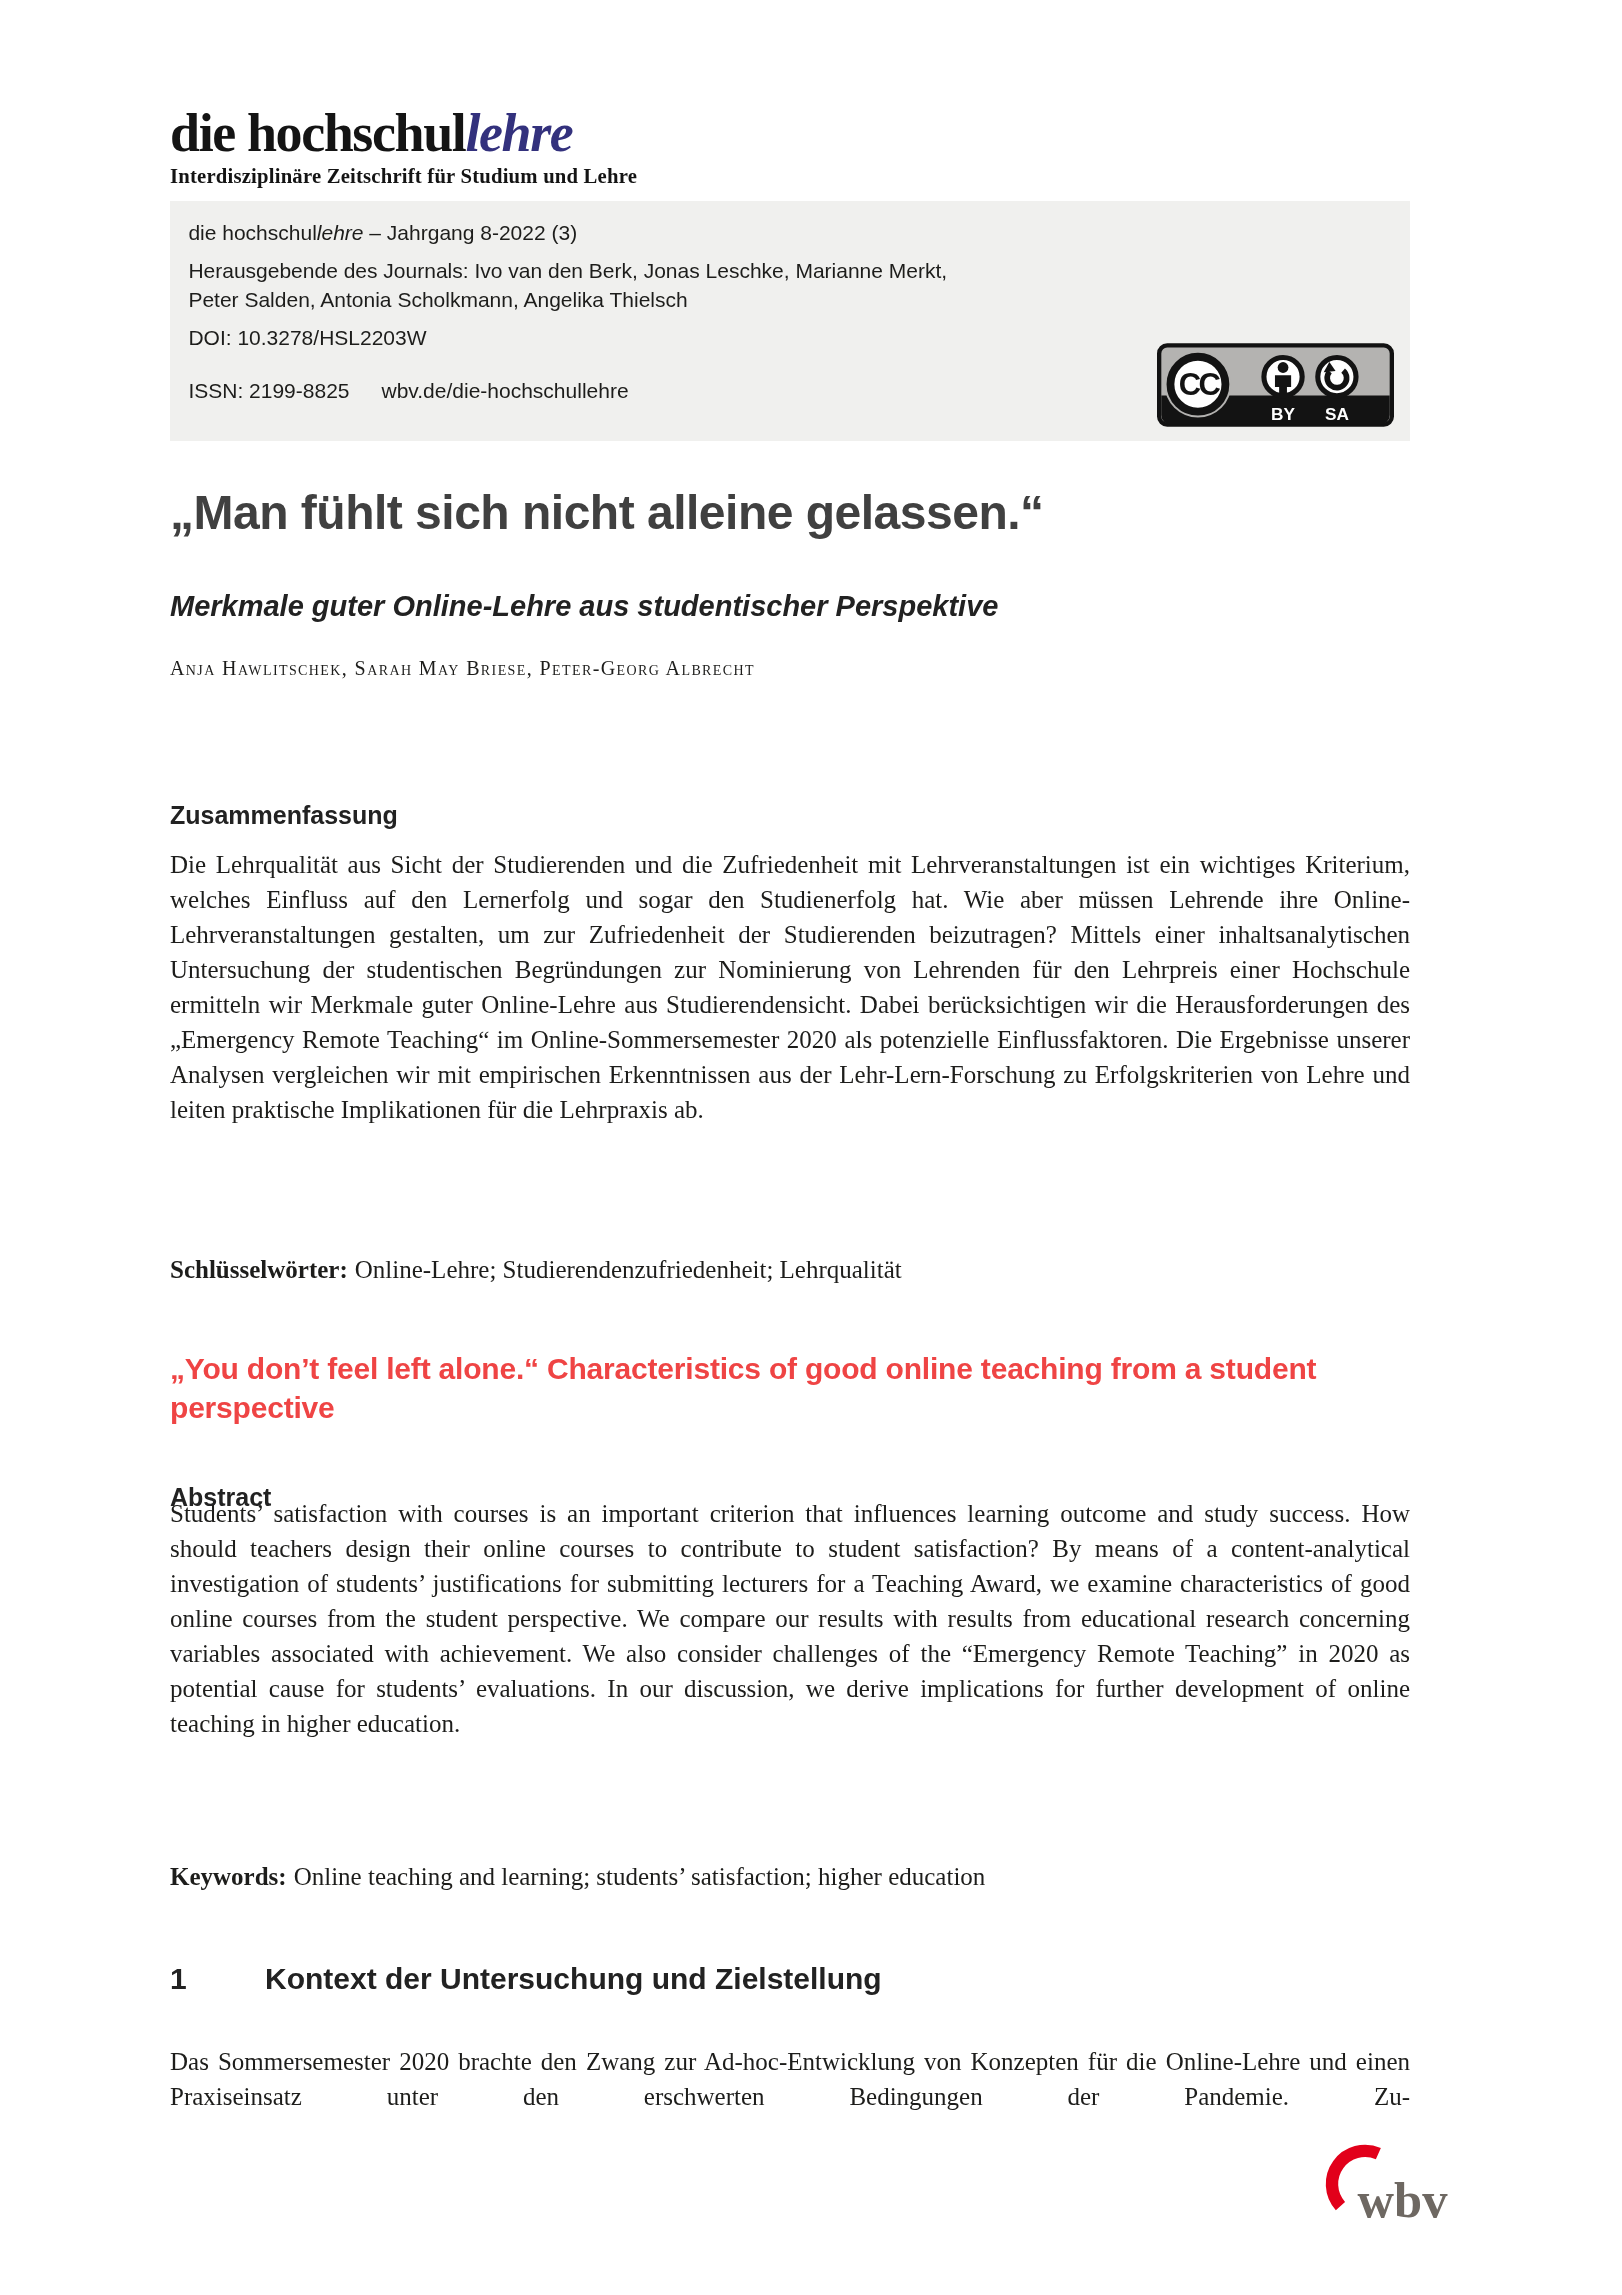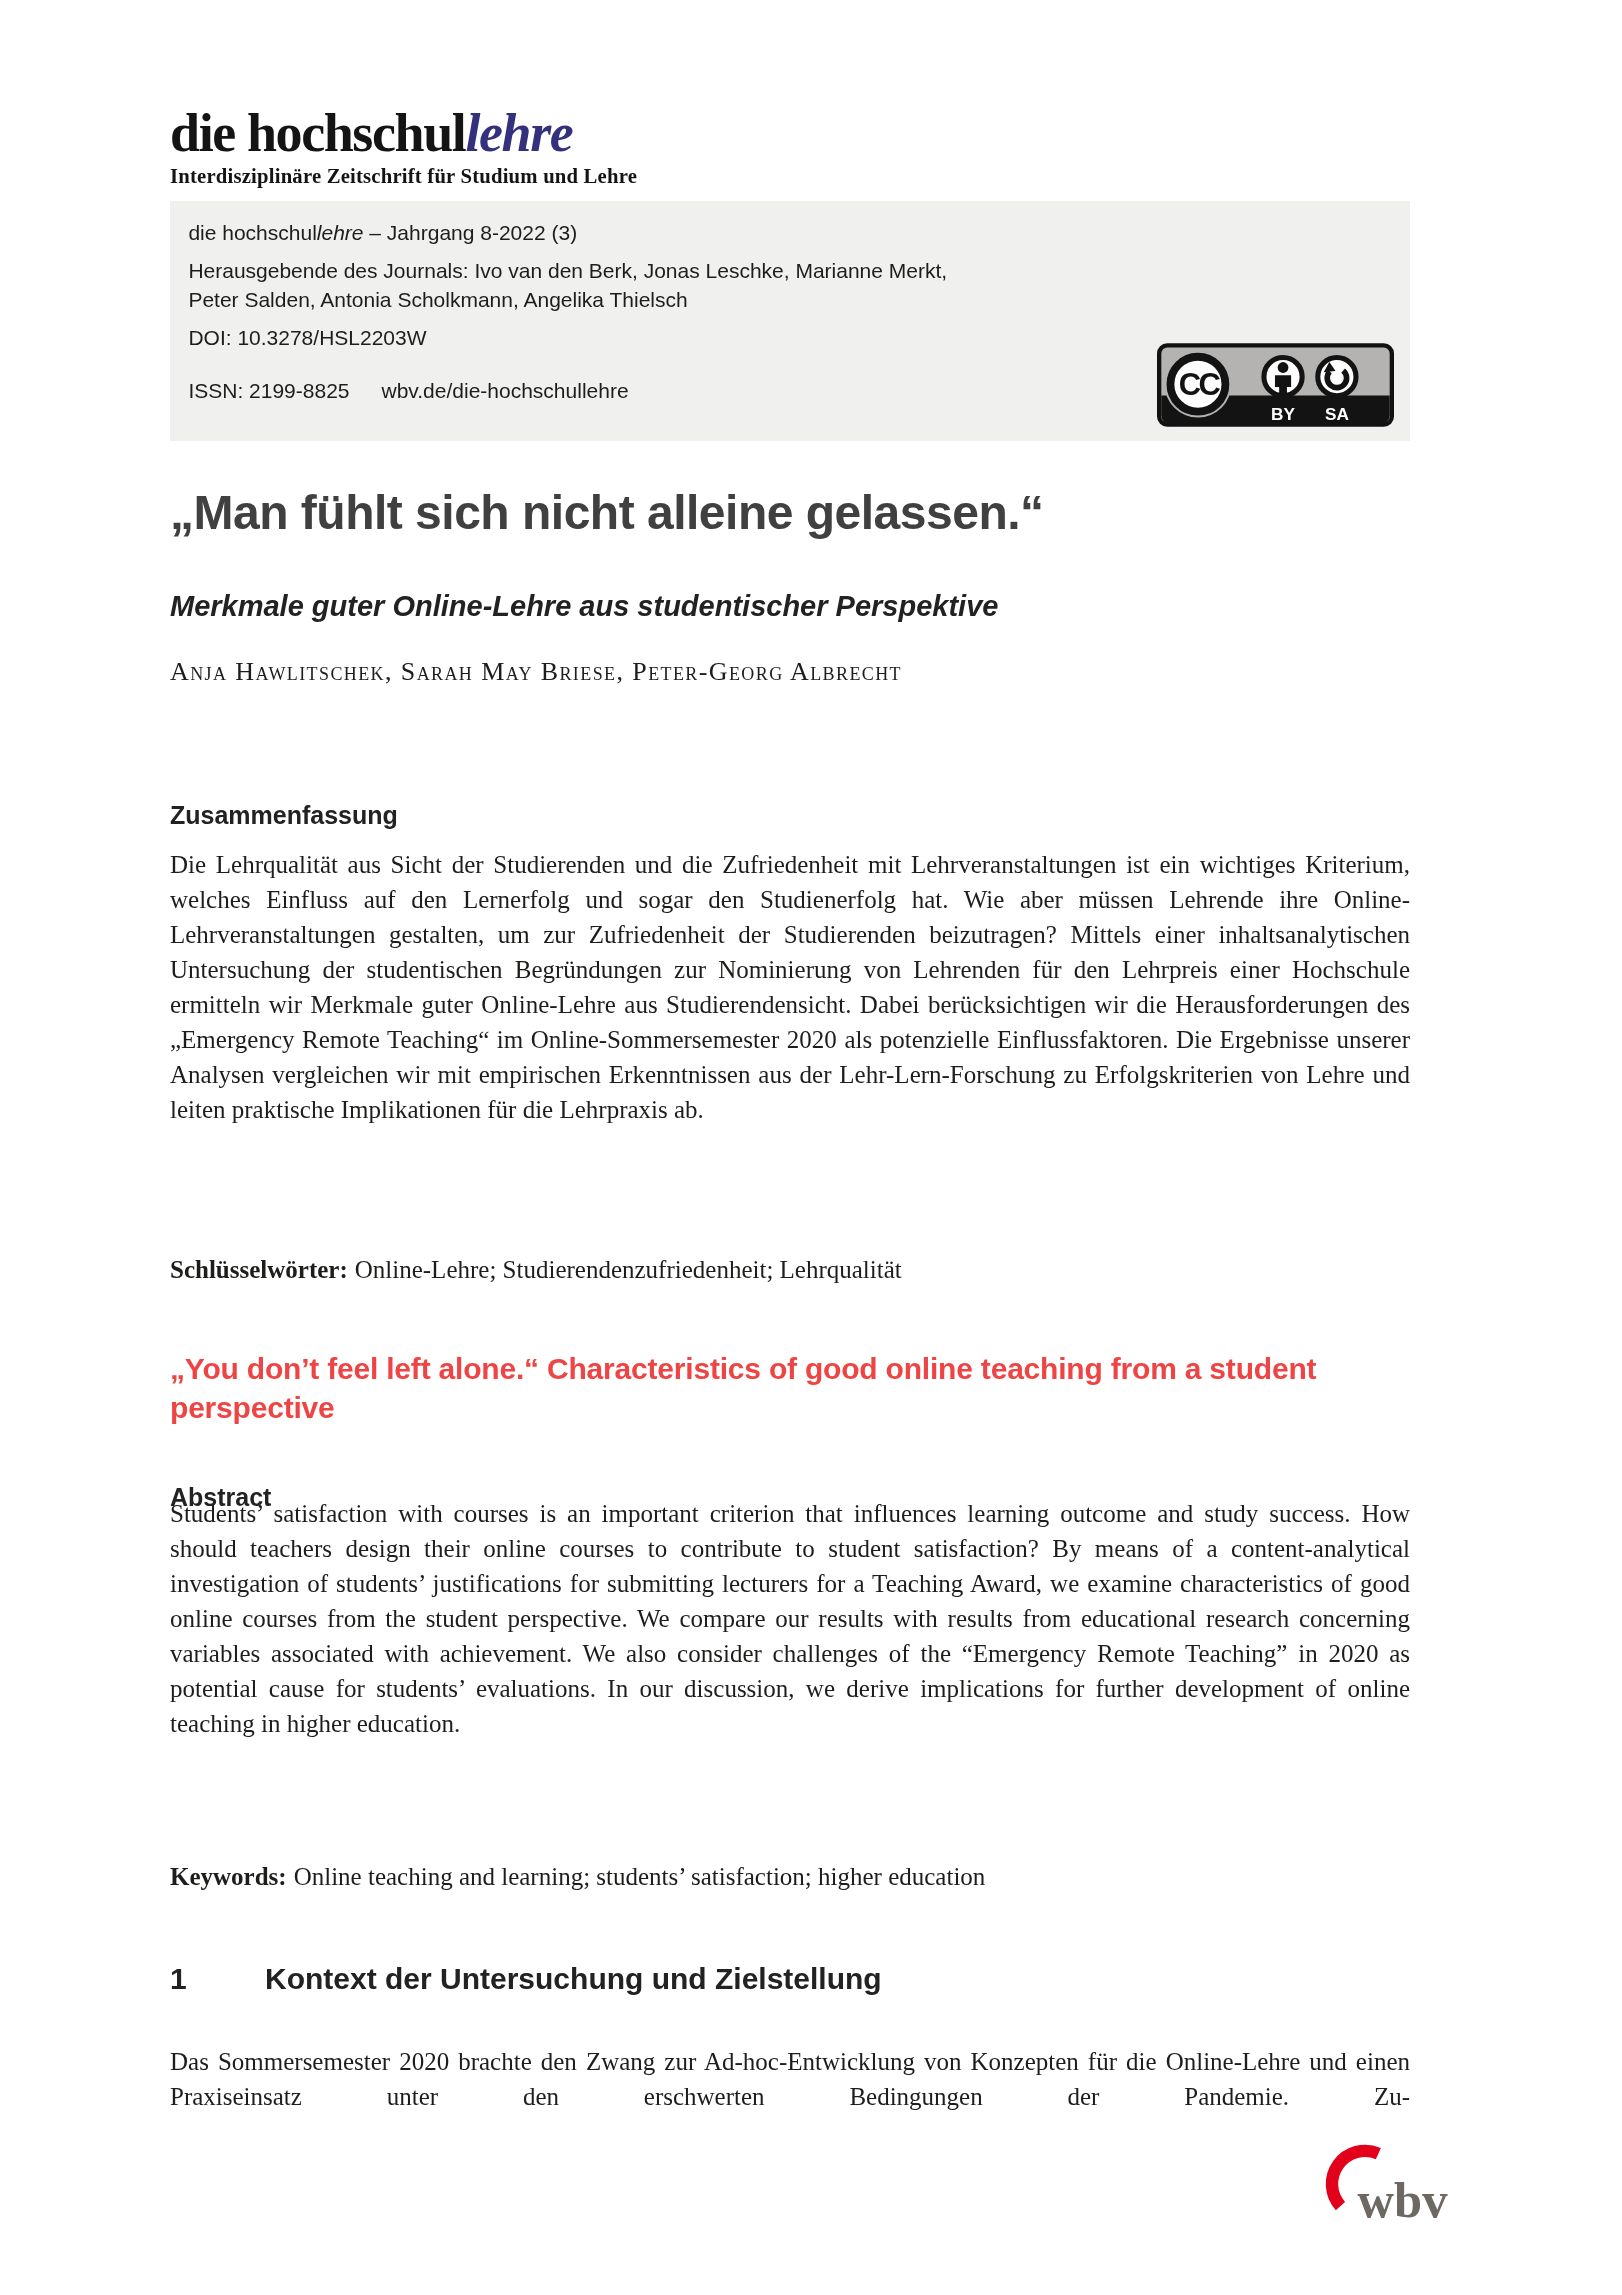"Anja Hawlitschek, Sarah May Briese," .authors { font-size: 26px -> 20px }
